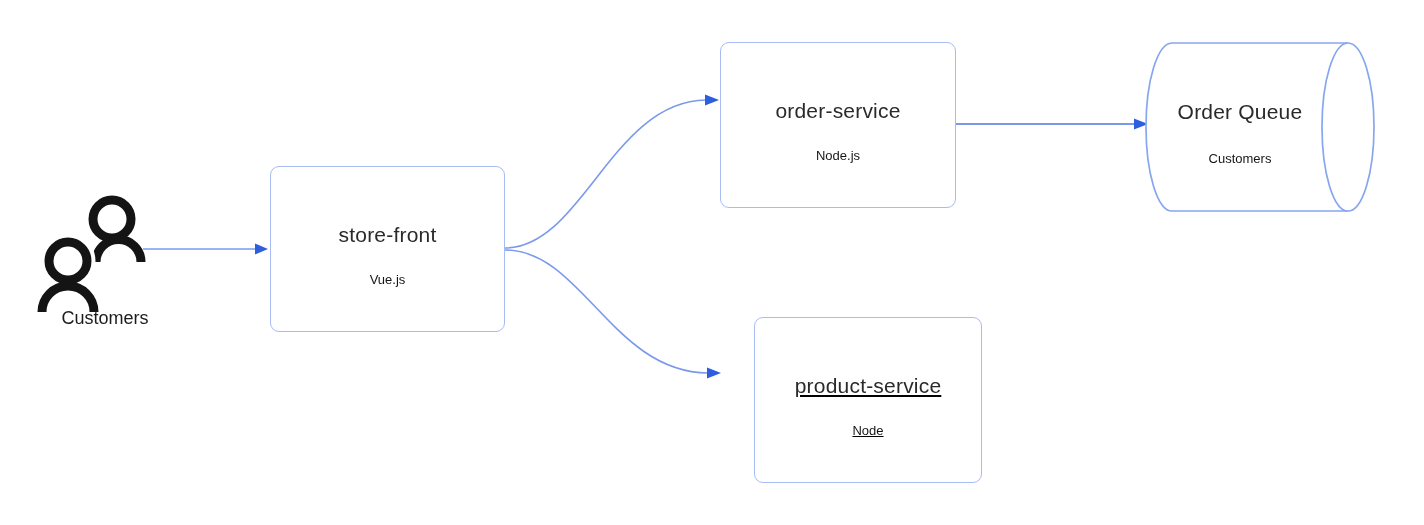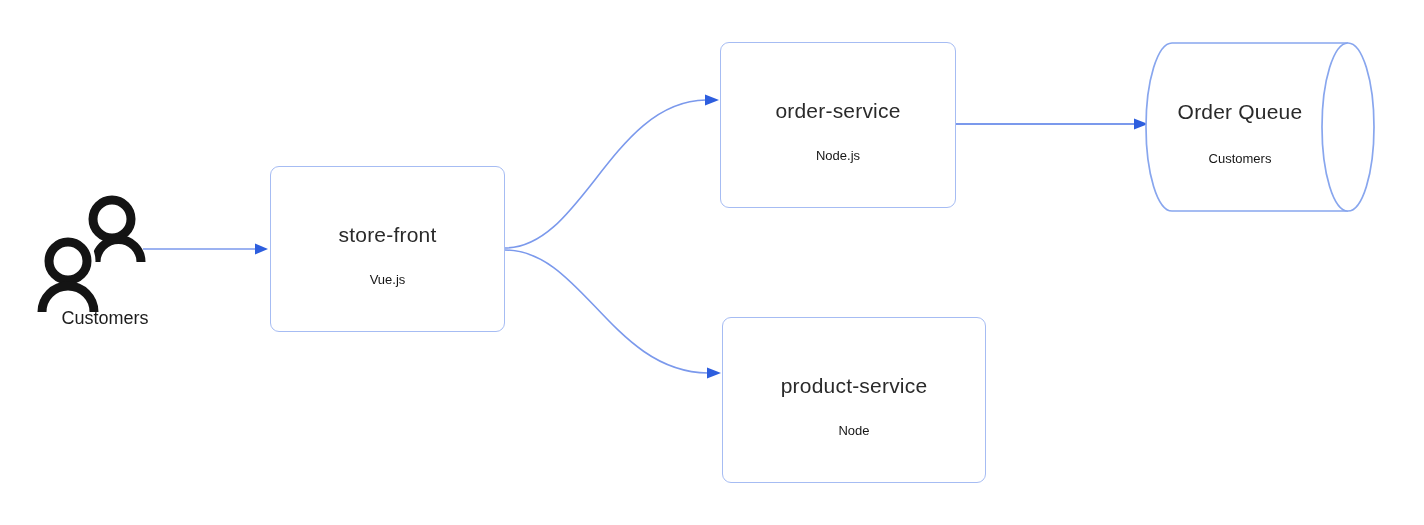"product-service" div.node-box { left: 722px -> 754px; text-decoration: none -> underline; width: 264px -> 228px }
